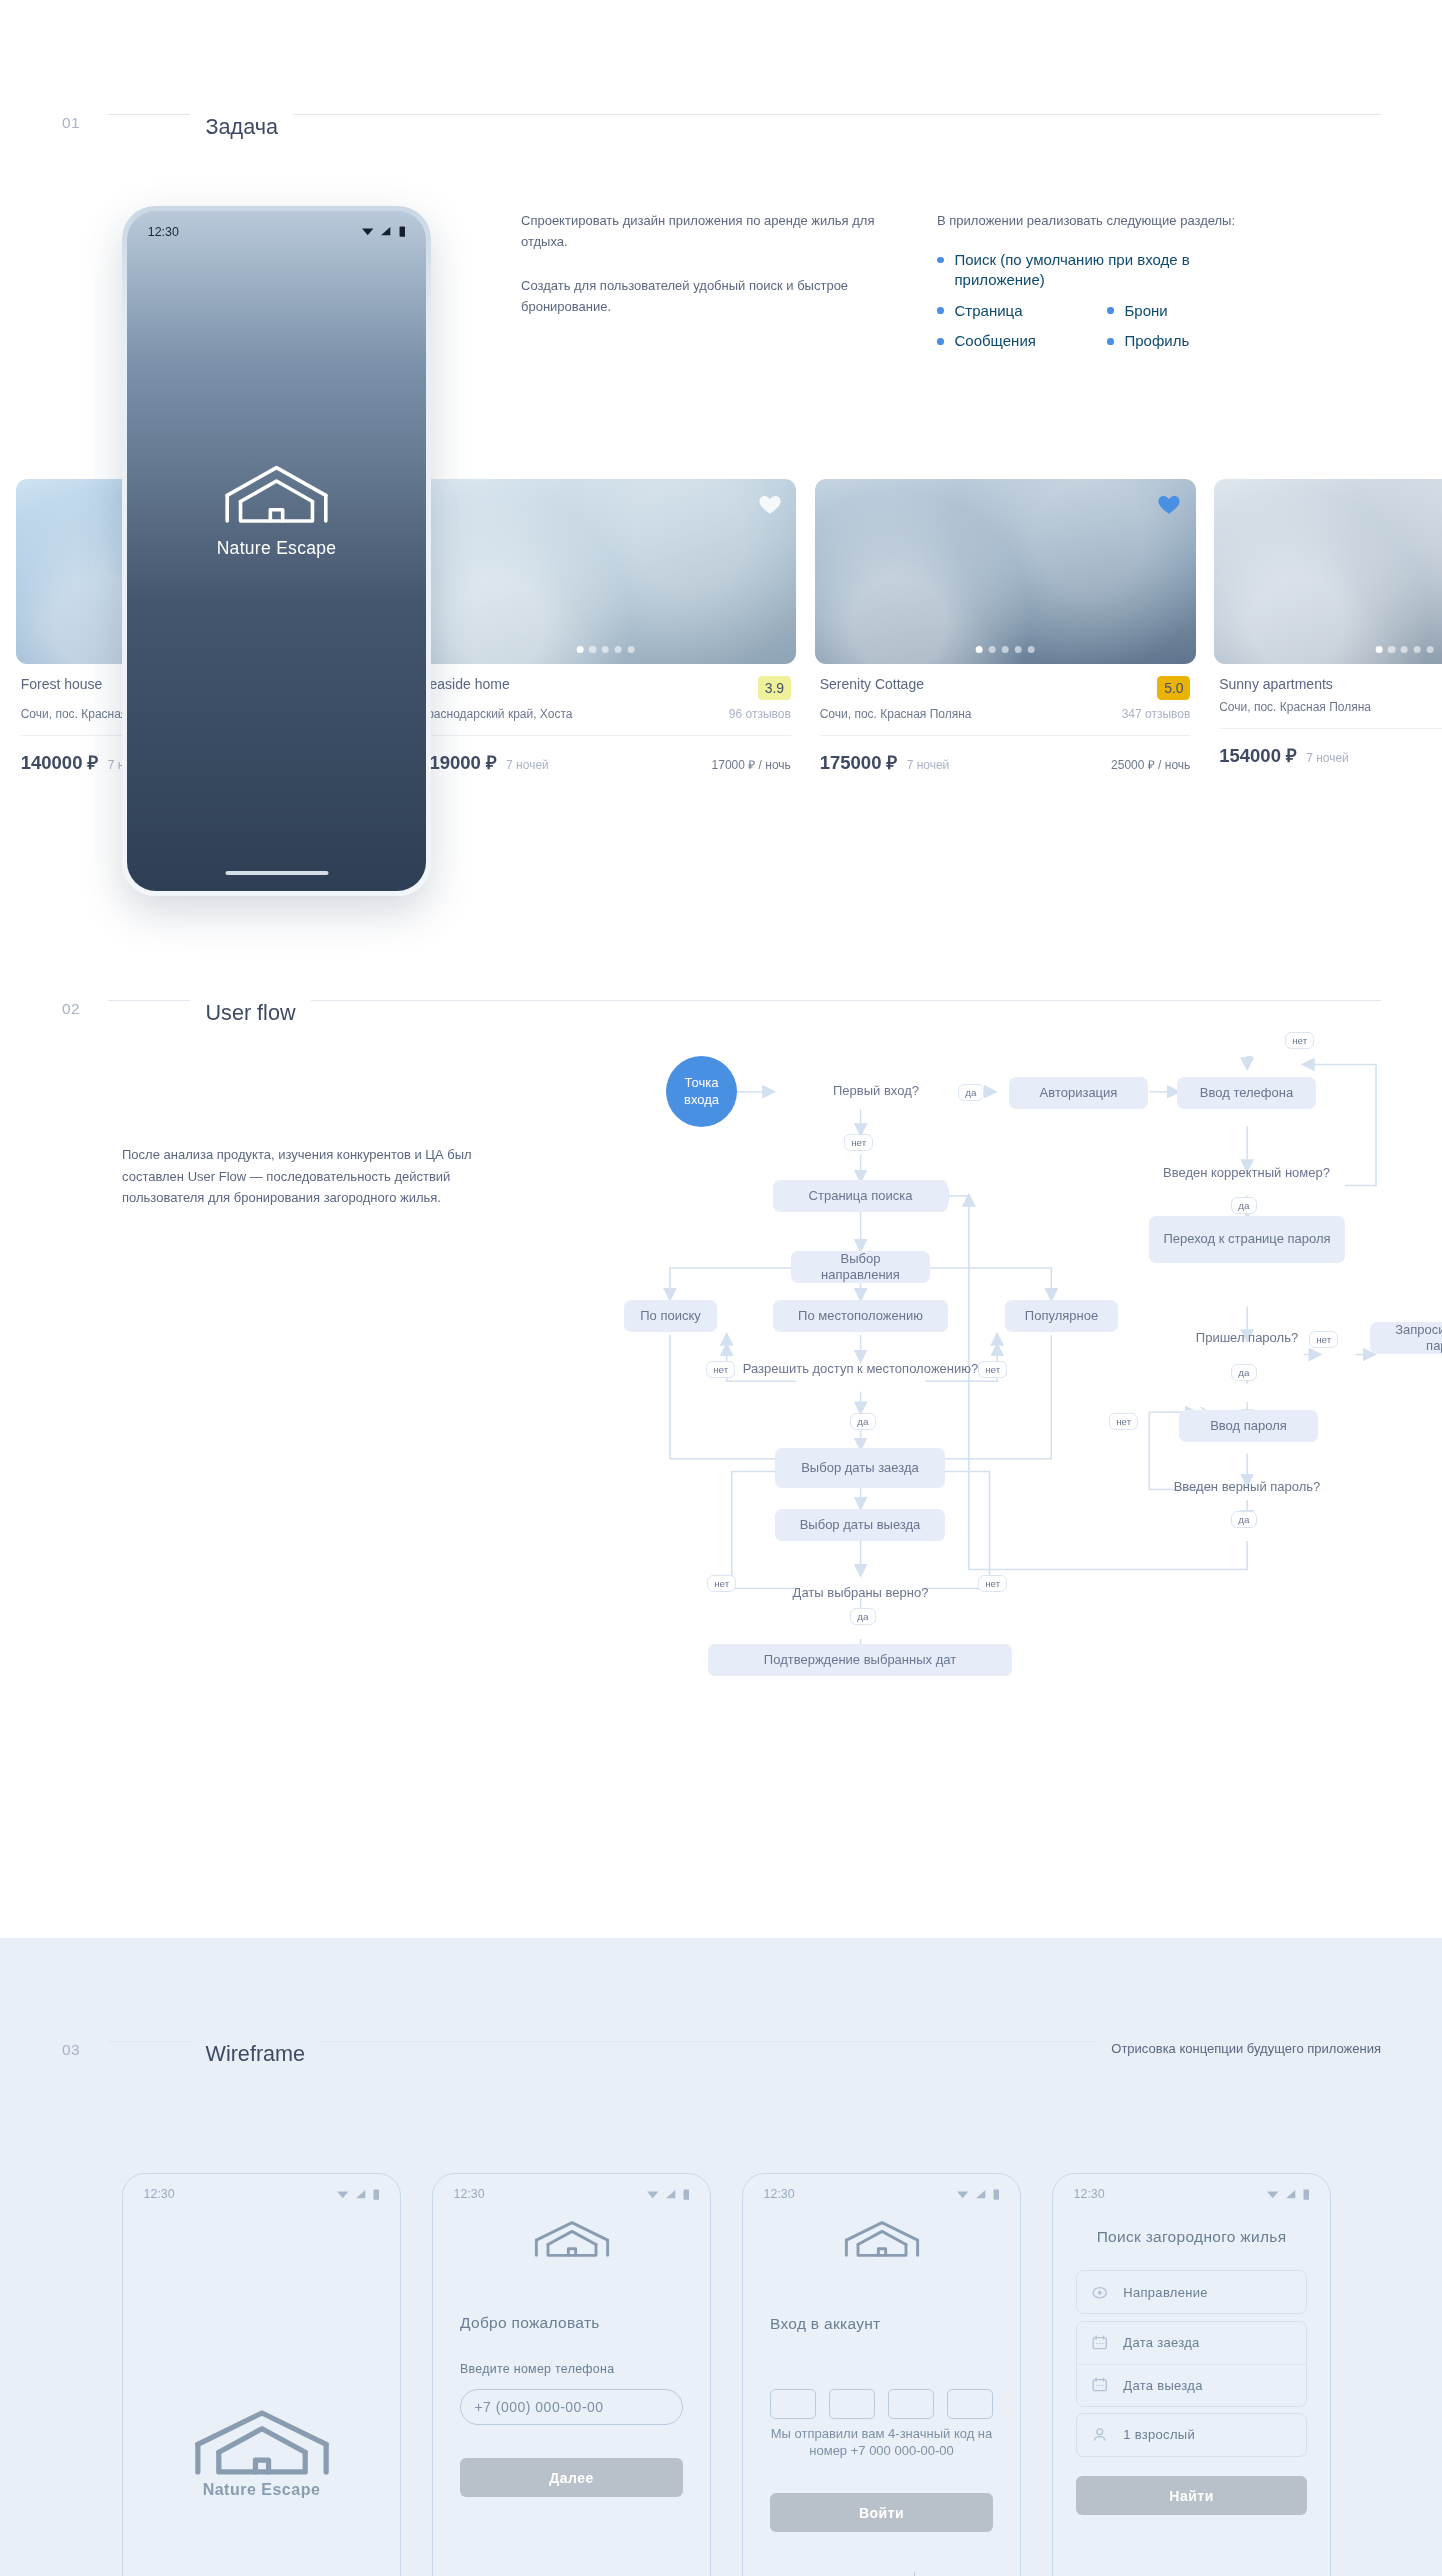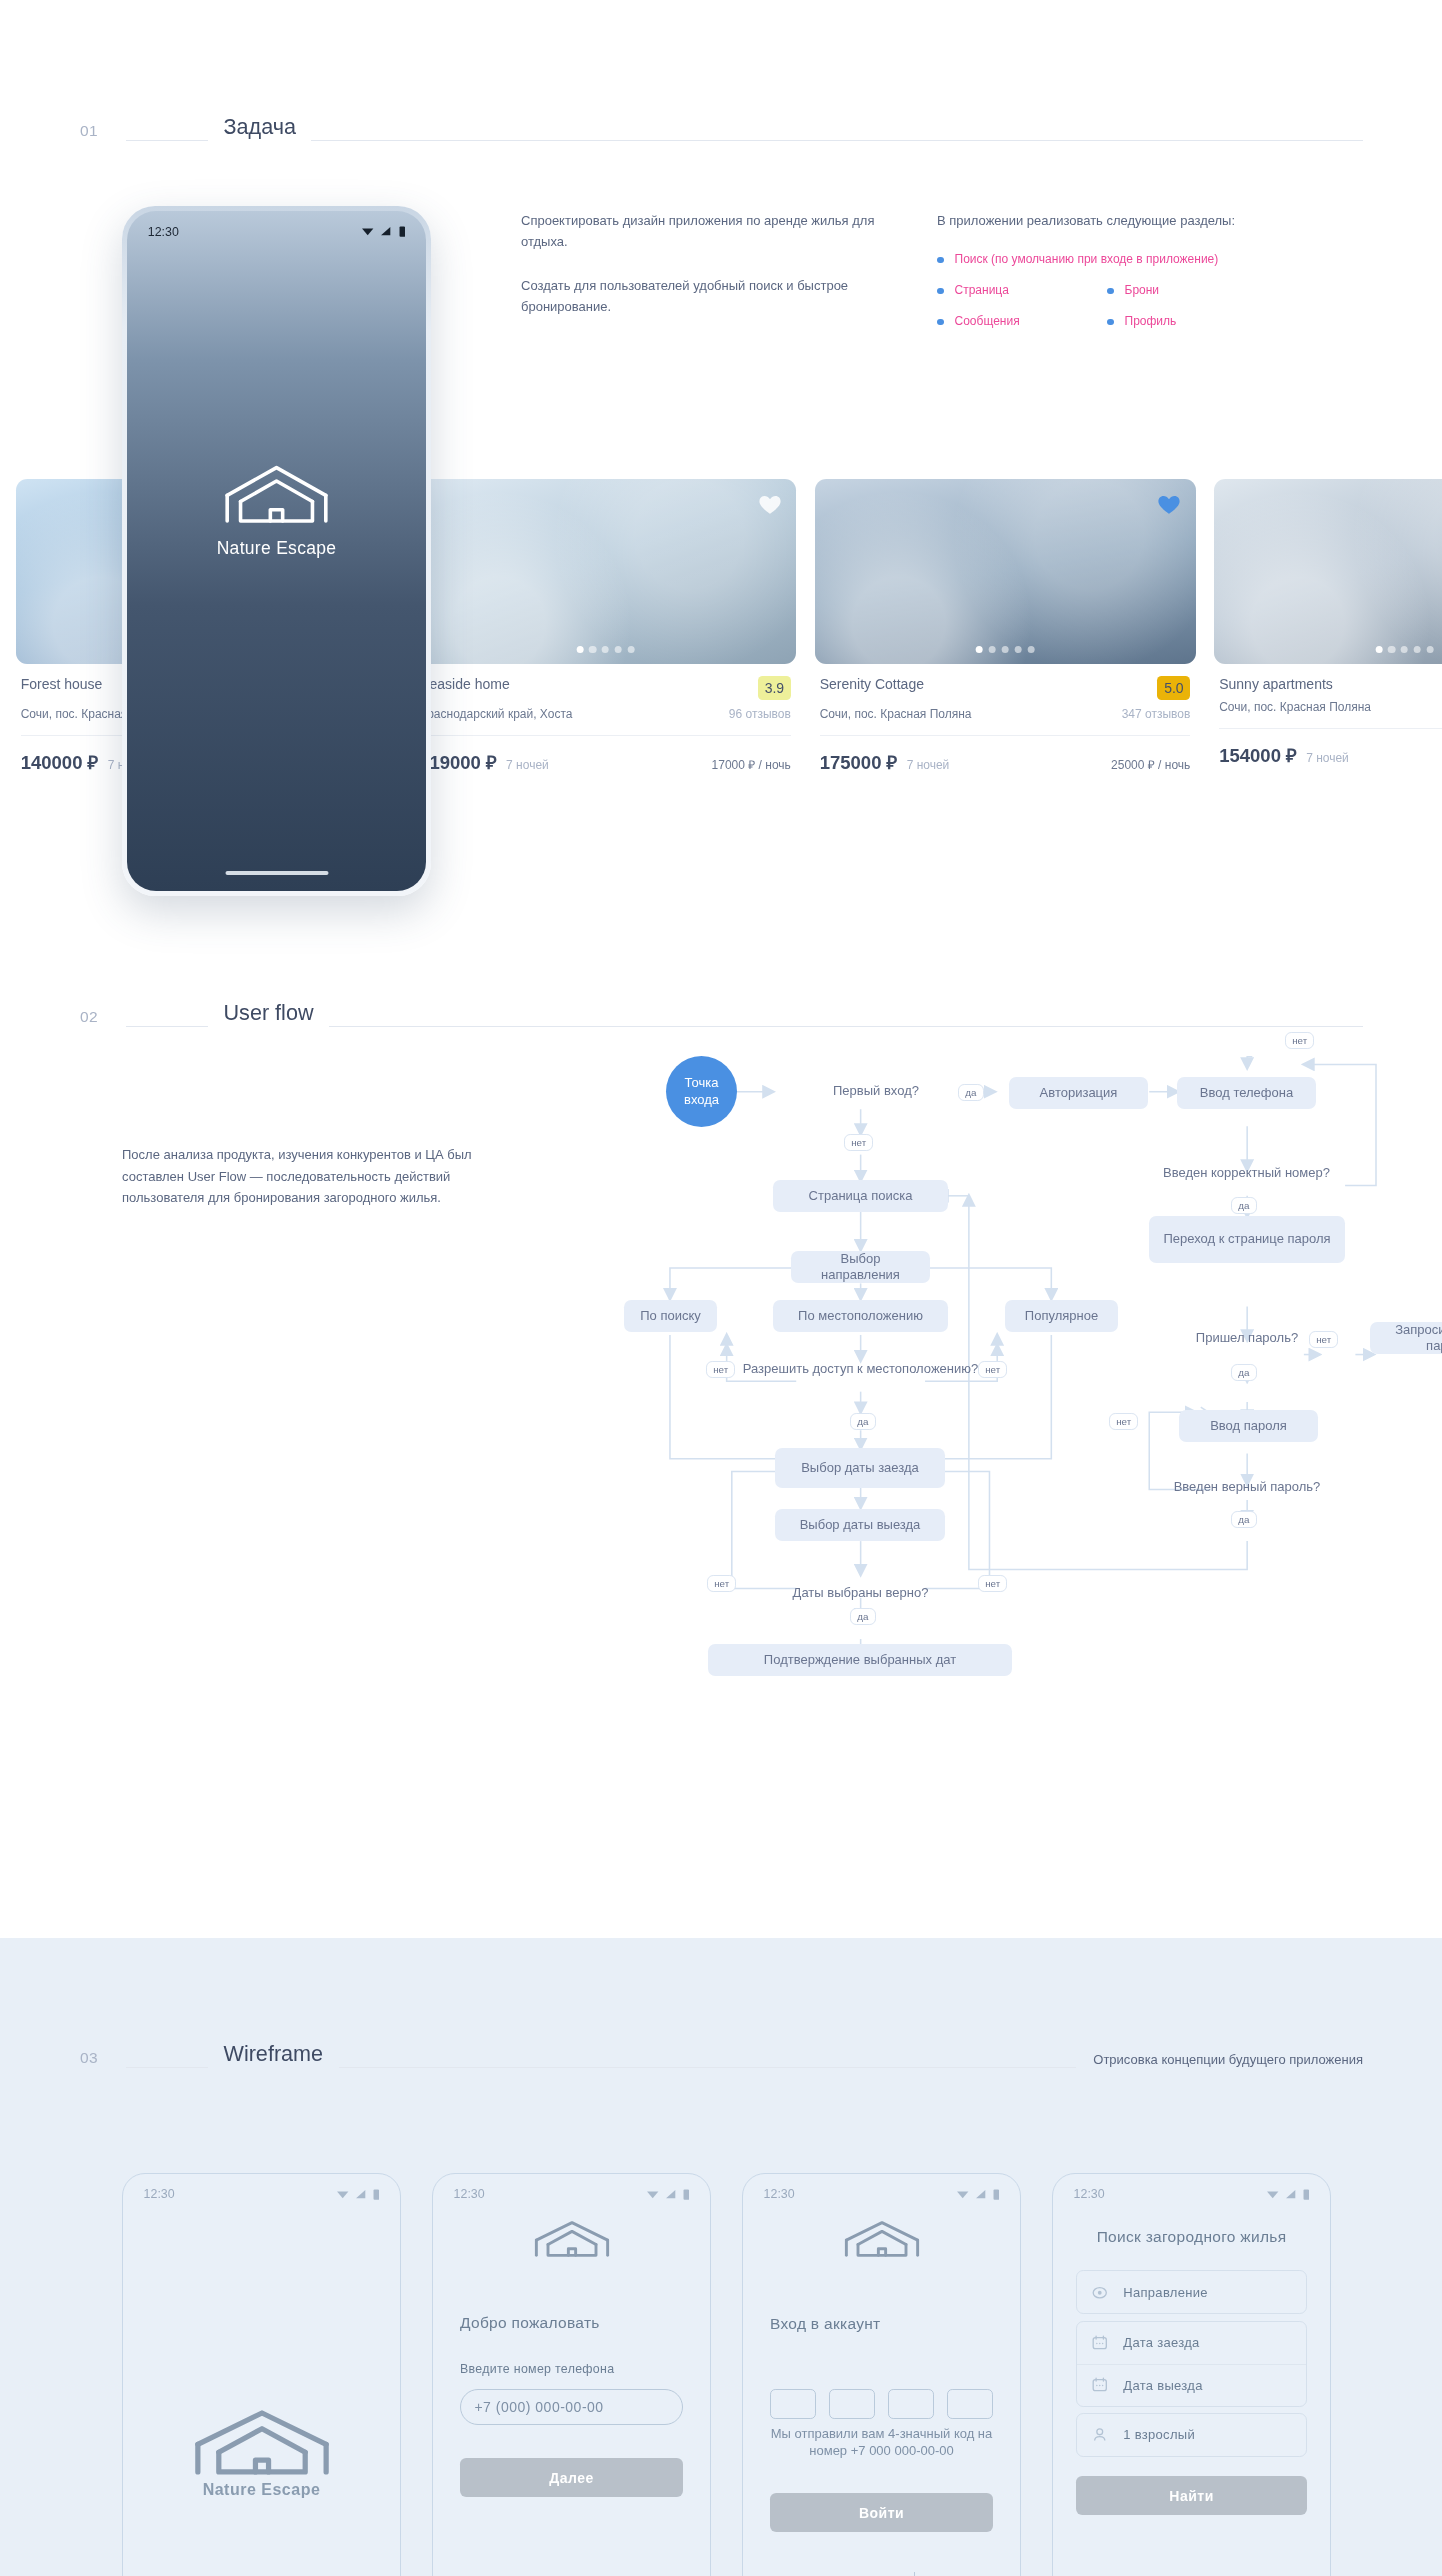"01" .sec-head { align-items: flex-end -> flex-start; padding: 0 80px -> 0 62px }
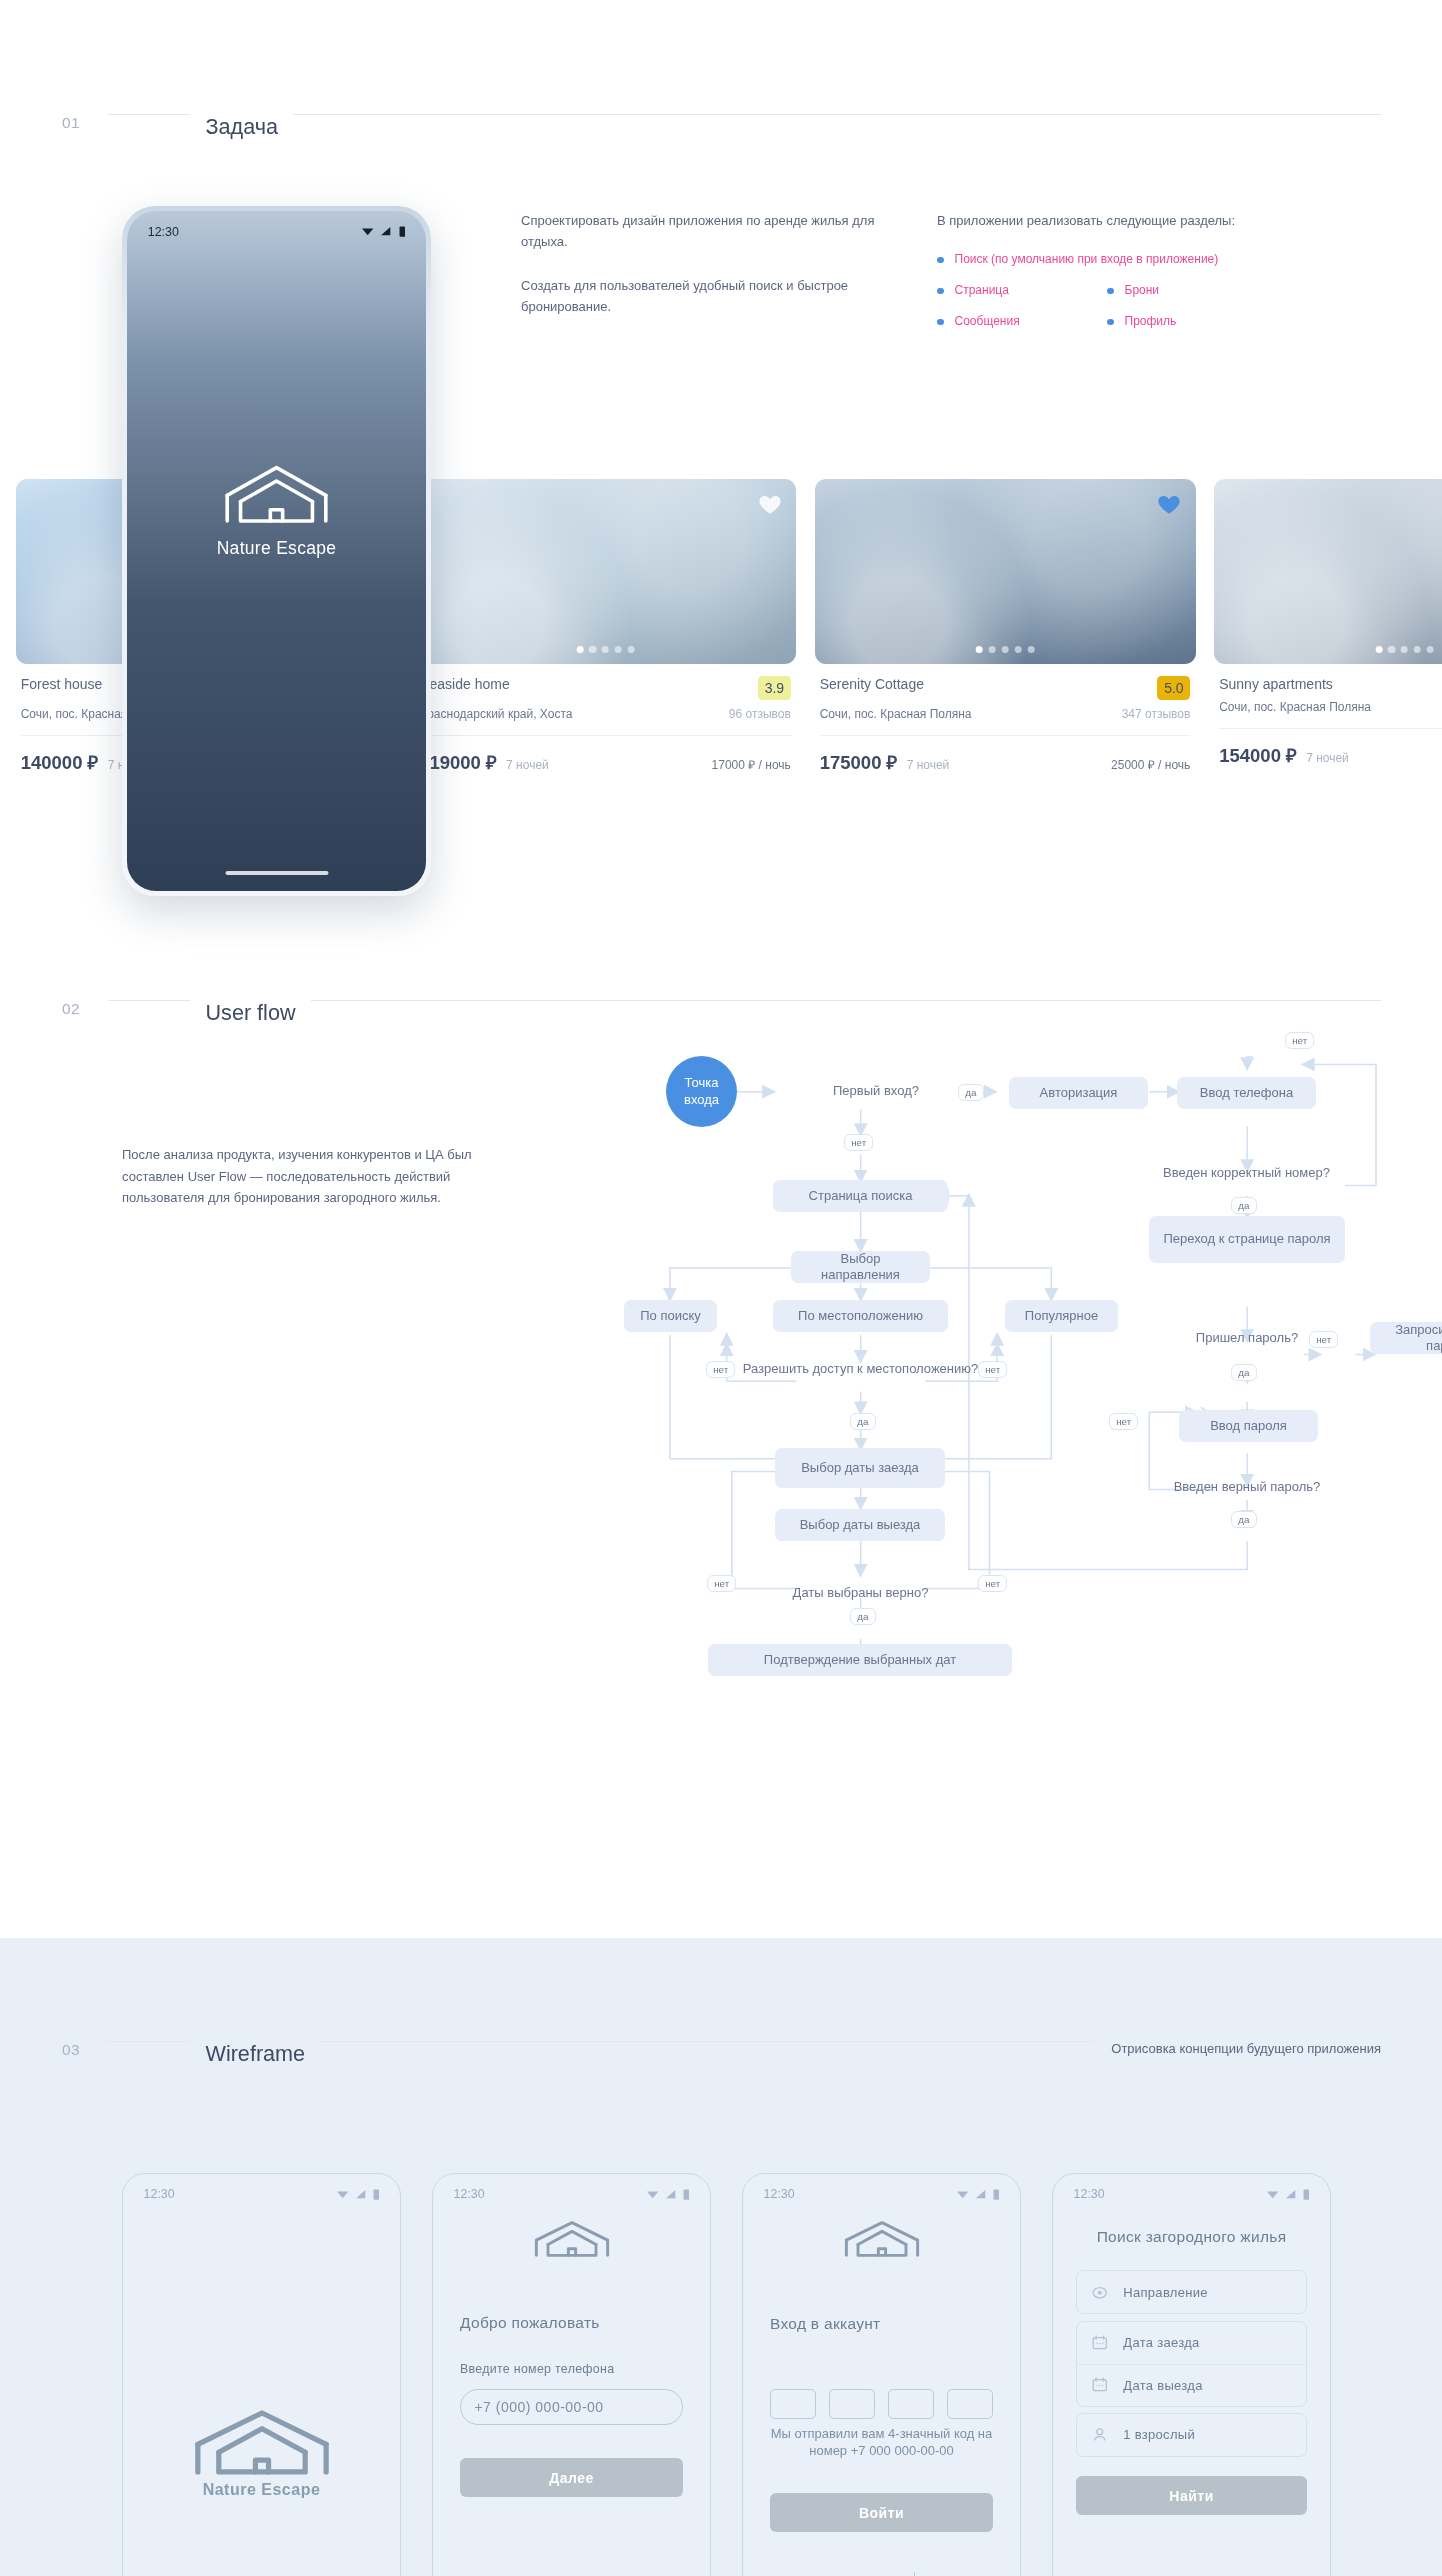"Поиск (по умолчанию при входе" .bul { color: #ec4899 -> #0c4a6e; font-size: 12px -> 15px }
